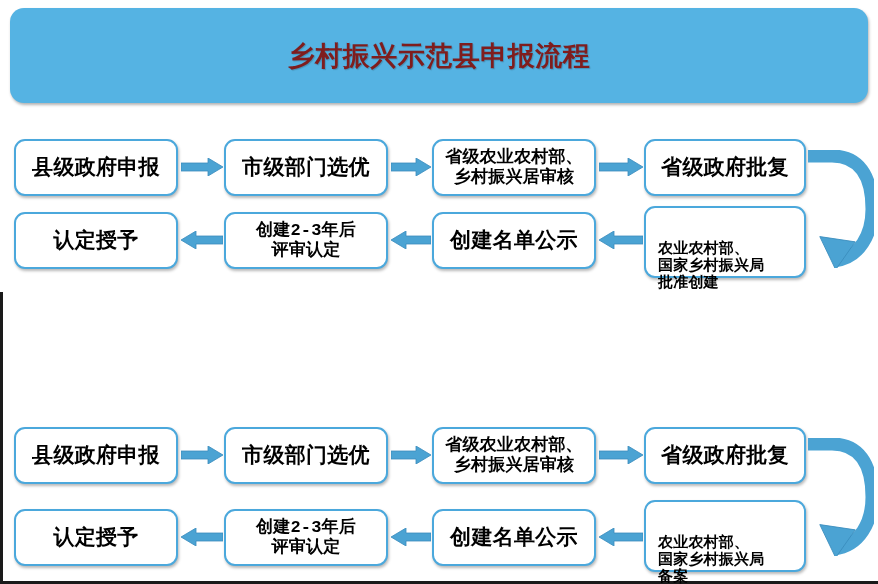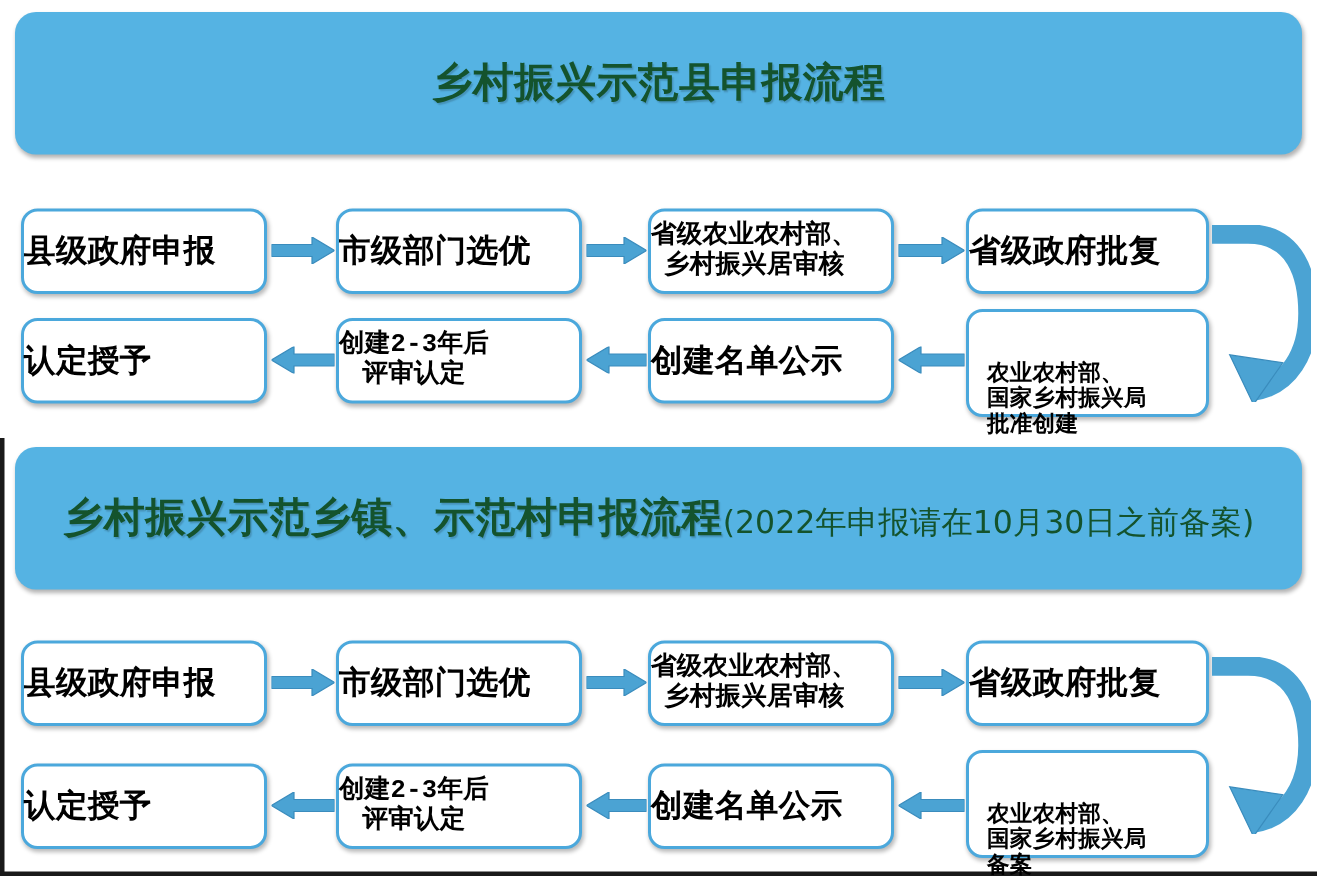"乡村振兴示范县申报流程" .banner { color: #14532d -> #7f1d1d; flex-direction: row -> column }
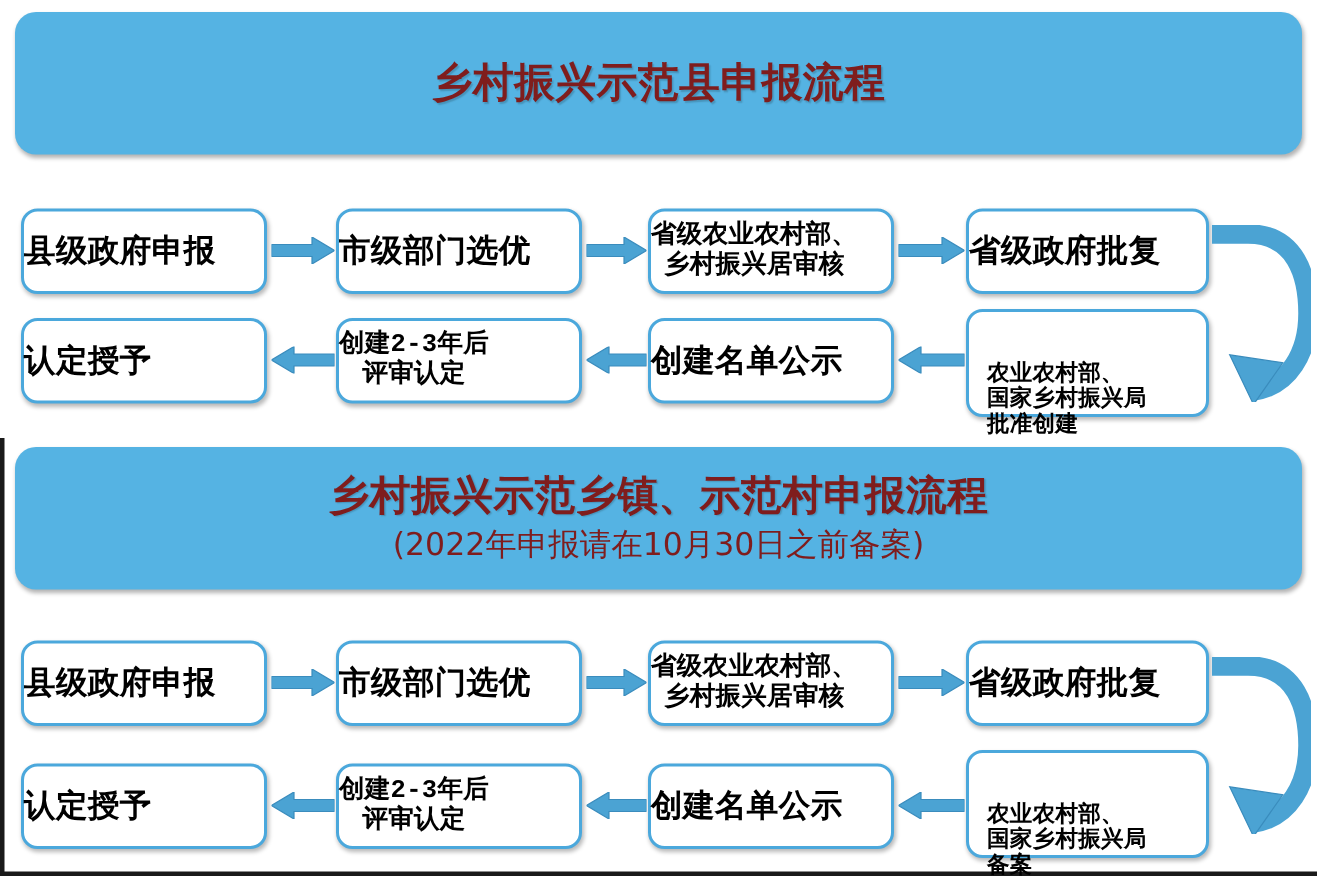"县级政府申报" .node { justify-content: none -> center }
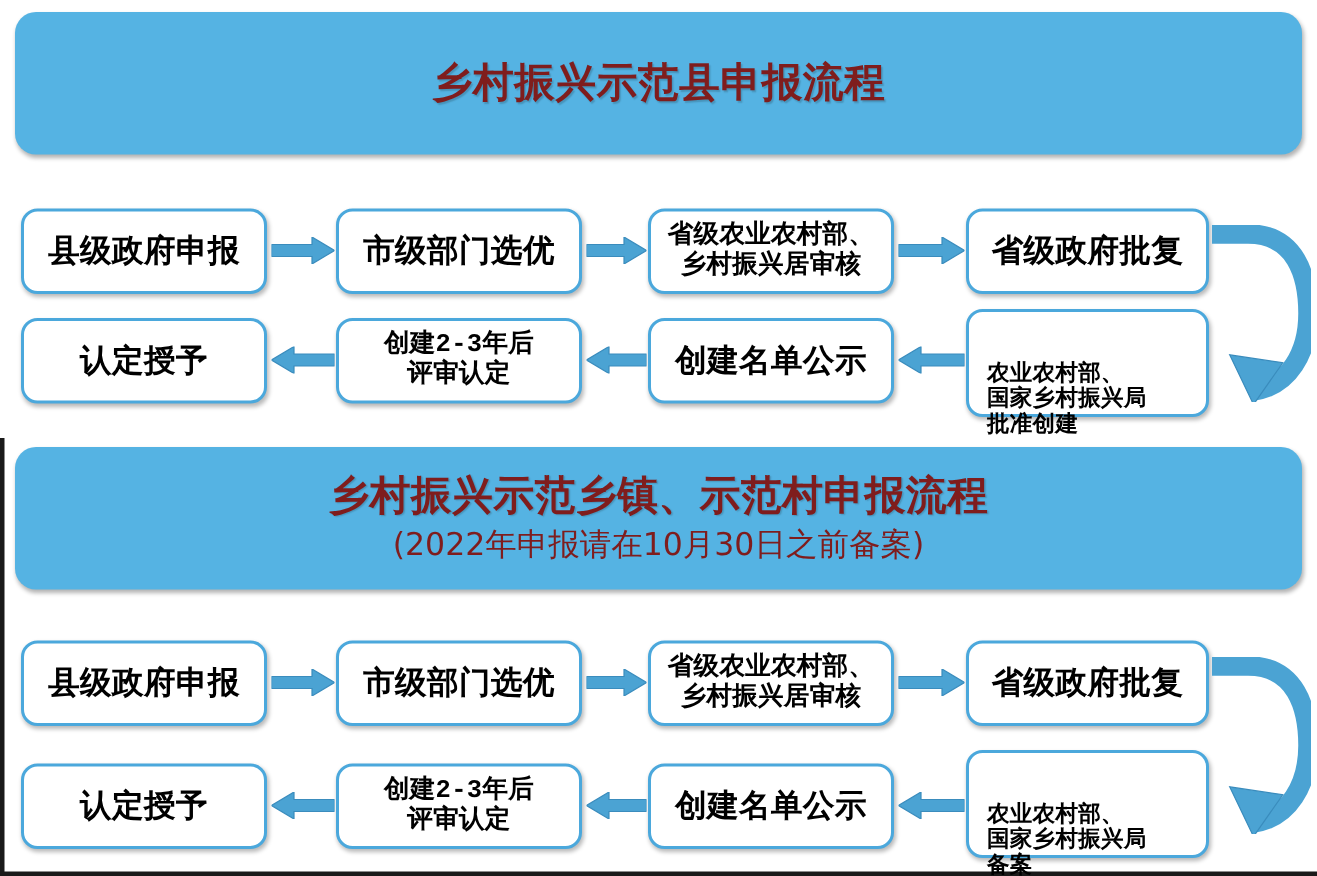"乡村振兴示范乡镇、示范村申报流程" div.banner { html: <div> <div>乡村振兴示范乡镇、示范村申报流程</div> <div>(2022年申报请在10月30日之前备案)</div> </div> -> none }
